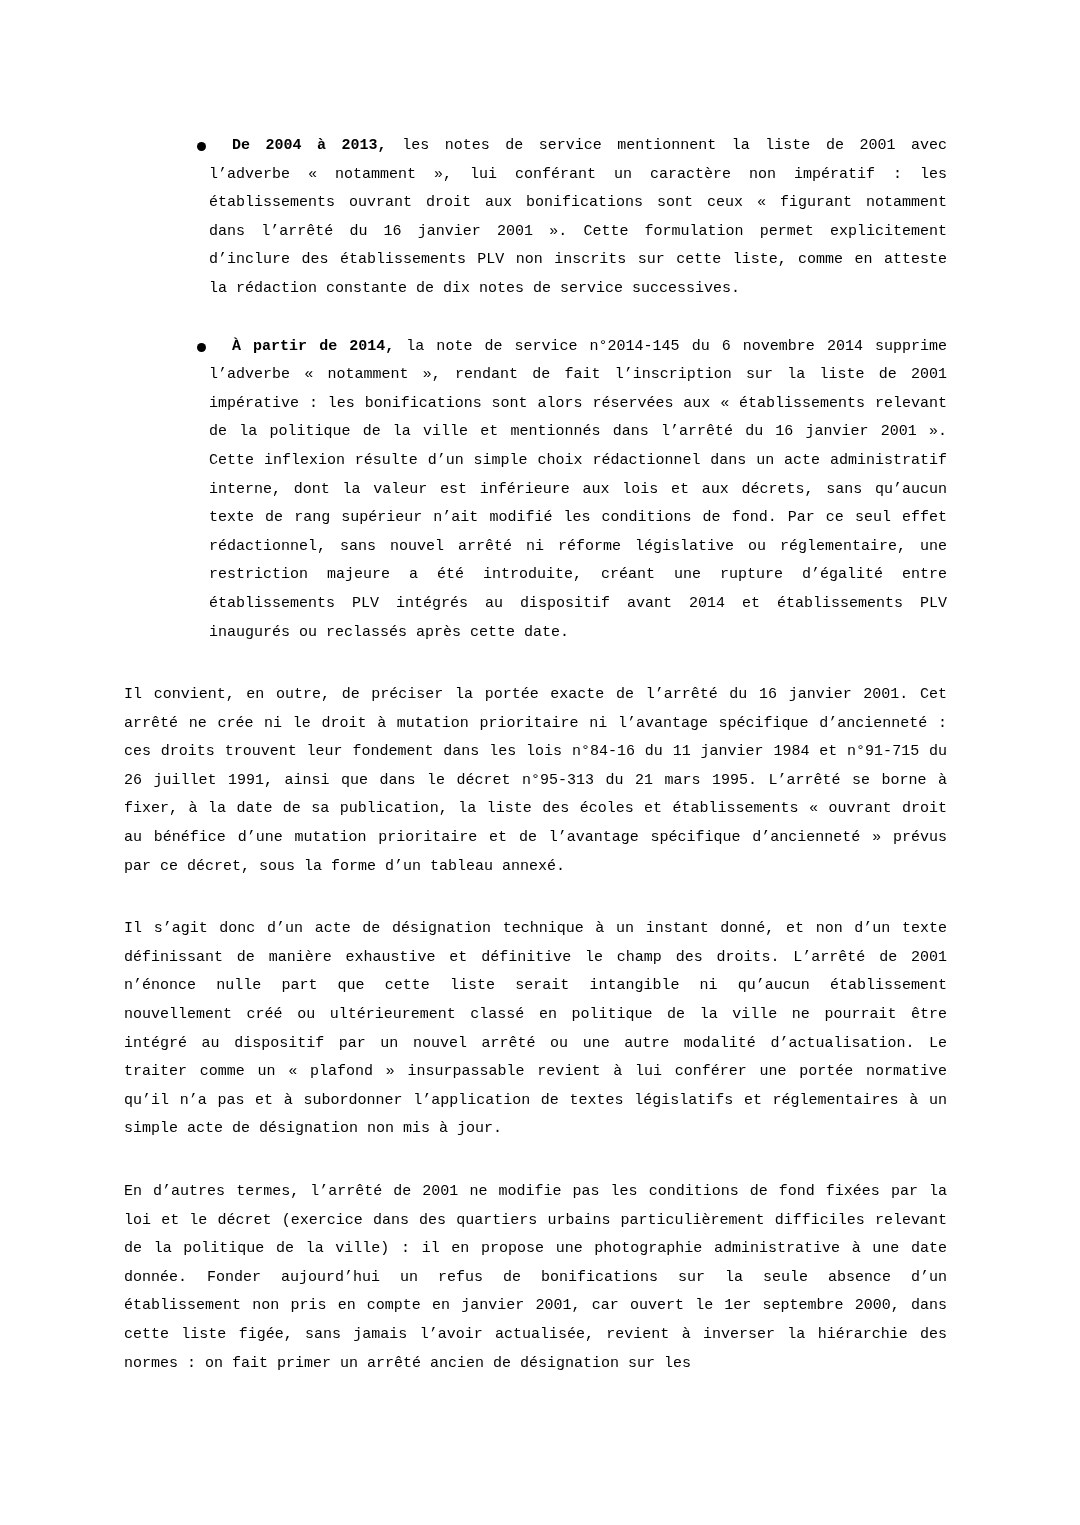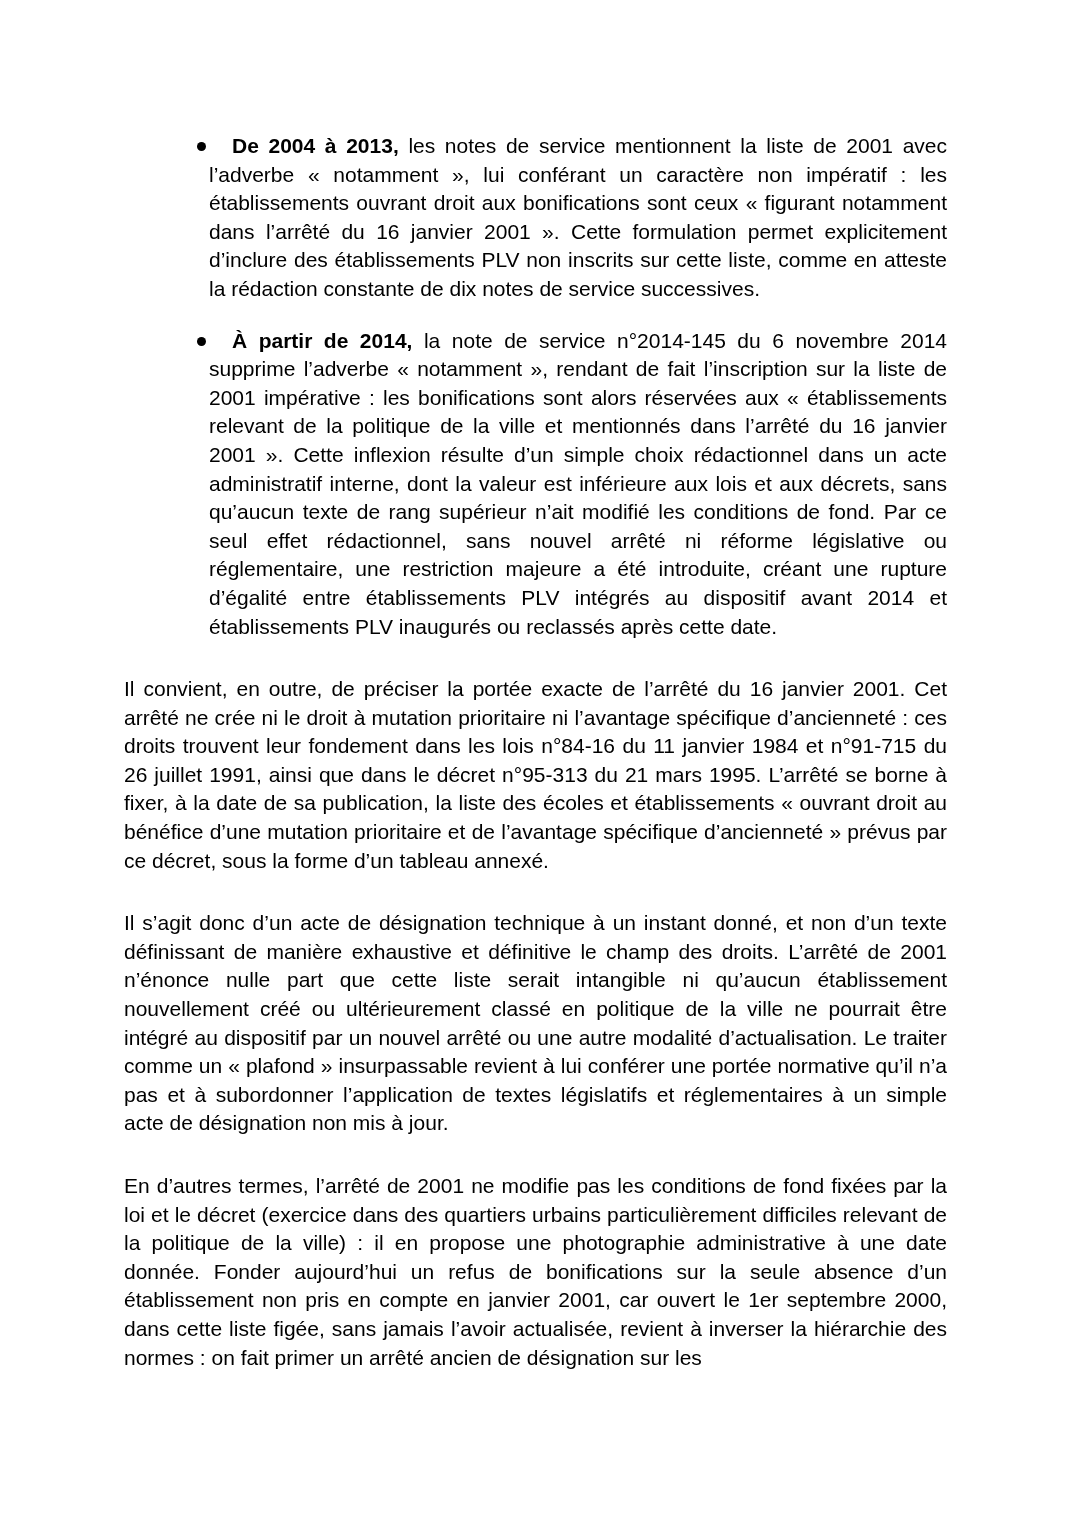"De 2004 à 2013, les" .page { font-family: none -> Liberation Mono, monospace; font-size: 21px -> 15px }
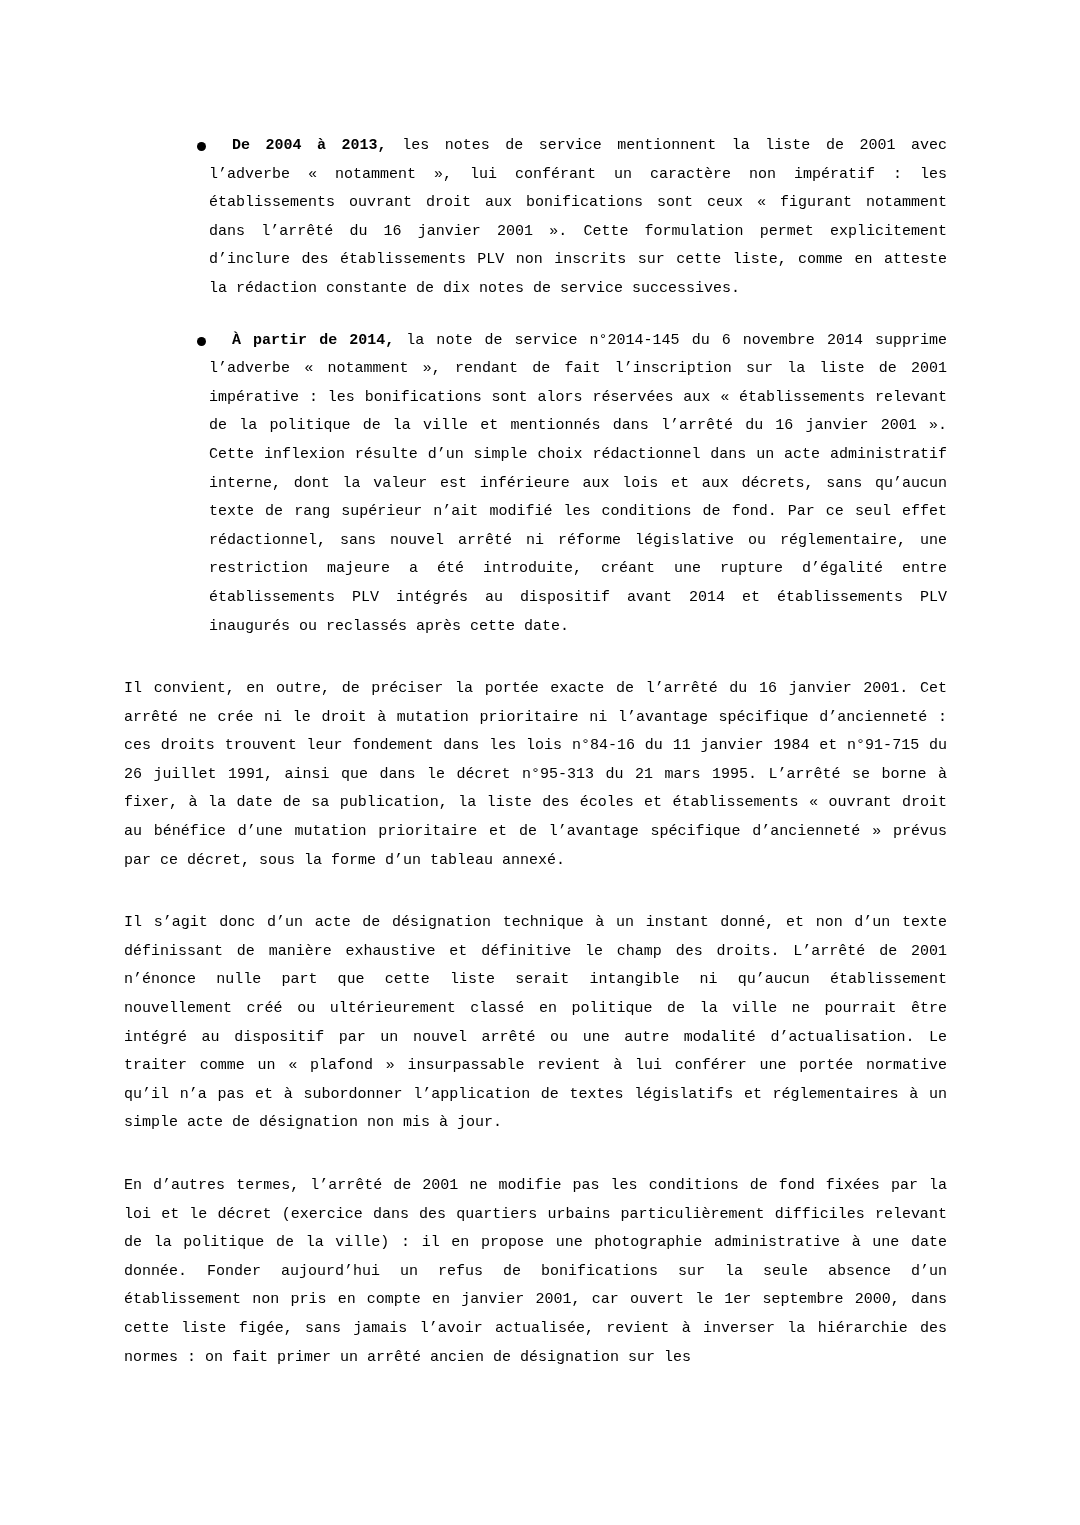"À partir de 2014, la" .bullet-item + .bullet-item { margin-top: 23px -> 29px }
